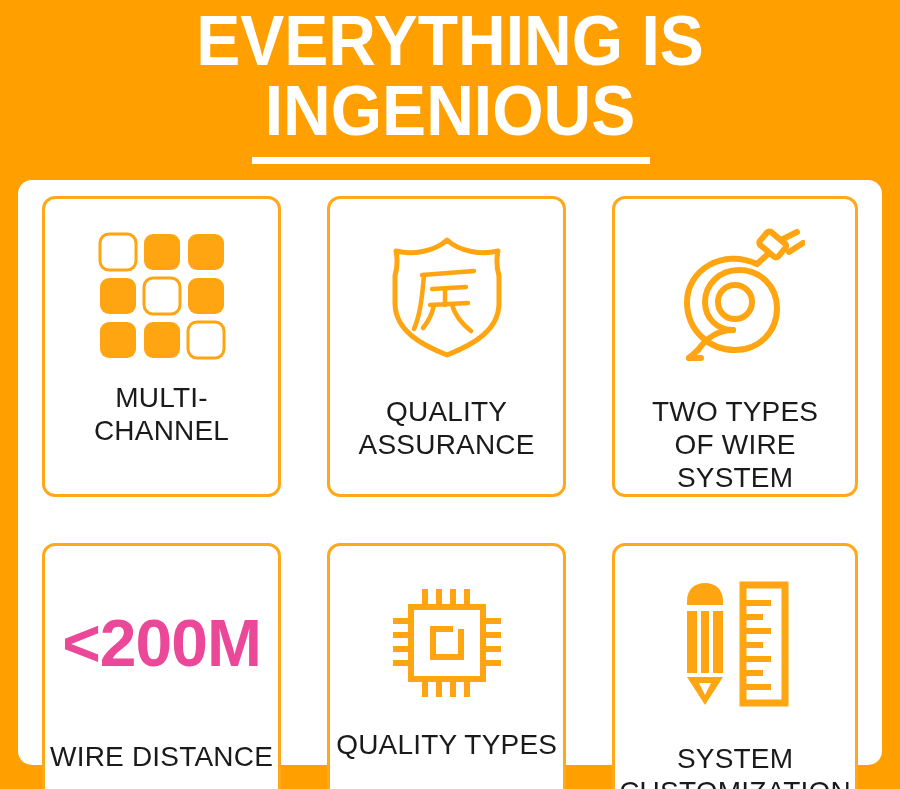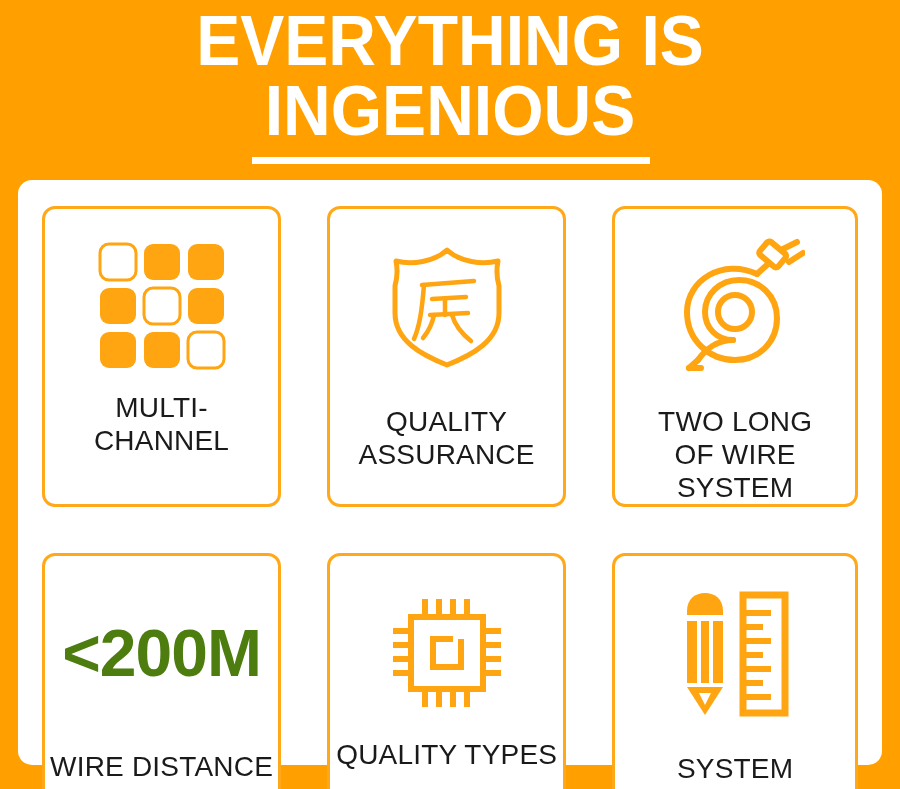"MULTI-CHANNEL" .grid { top: 26px -> 16px }
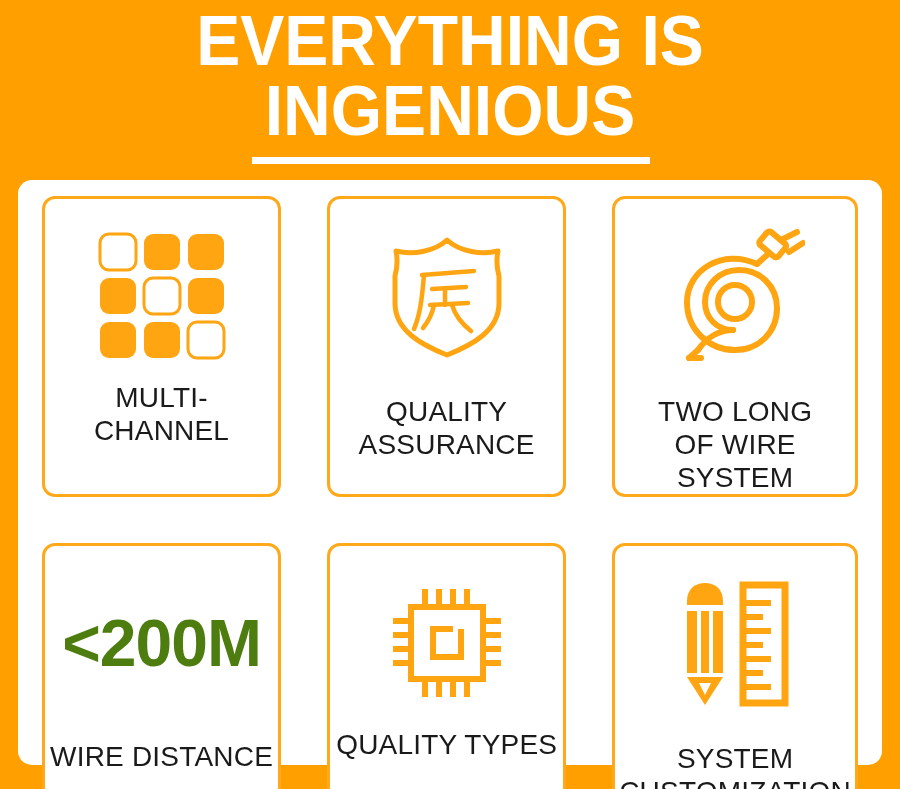"TWO LONG" div.card-label { text: LONG -> TYPES }
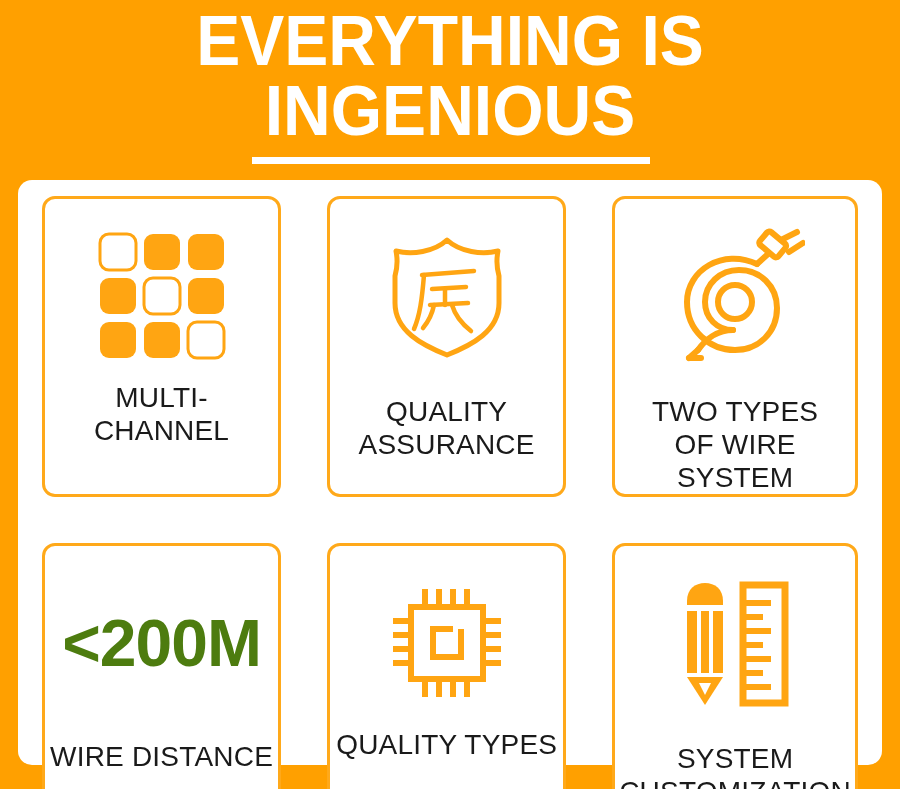"<200M" .card-stat { color: #4d7c0f -> #ec4899 }
